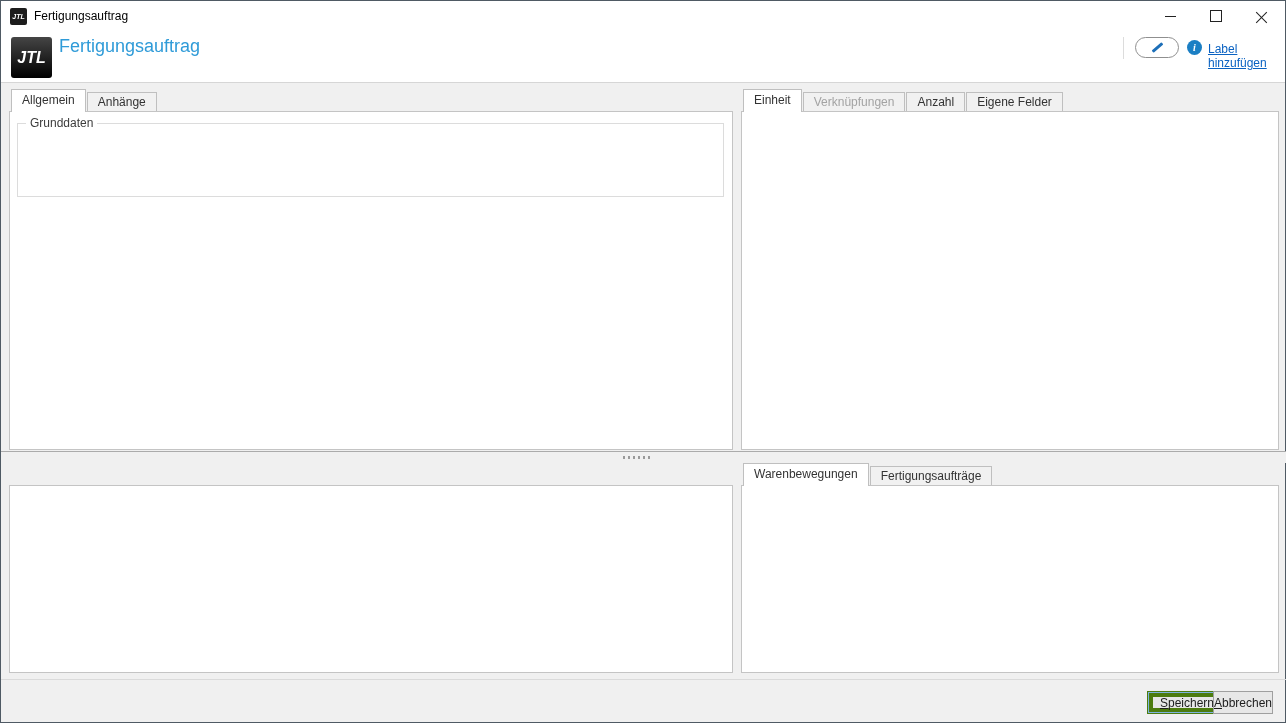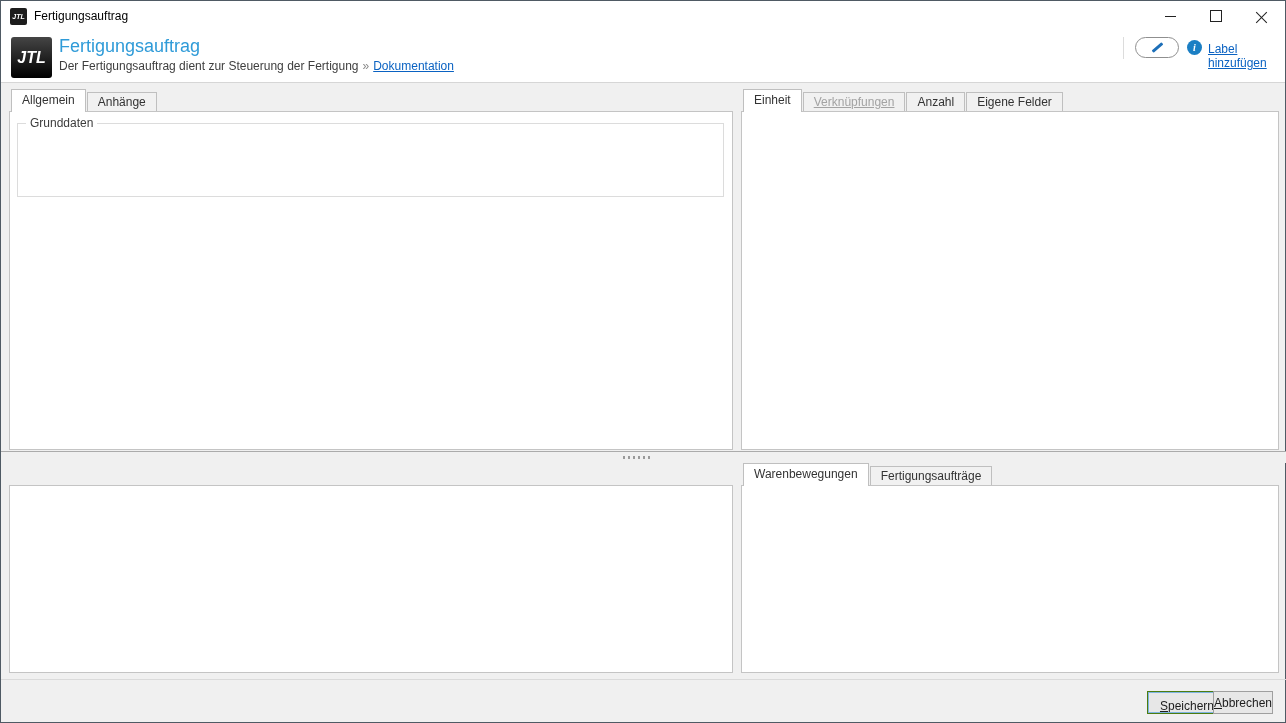"Der Fertigungsauftrag dient zur" div.abs { html: <div> <span>Der Fertigungsauftrag dient zur Steuerung der Fertigung</span><span>»</span><a>Dokumentation</a> </div> -> none }
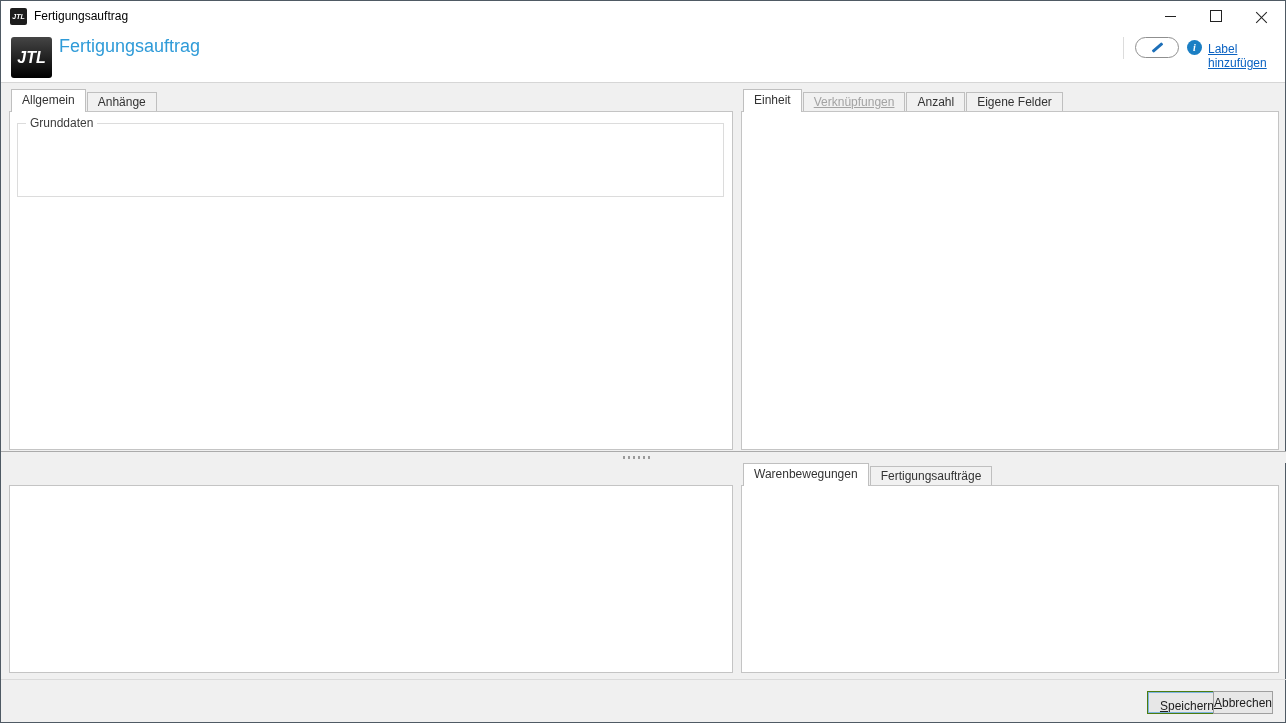"Verknüpfungen" .tab.disabled { text-decoration: underline -> none }
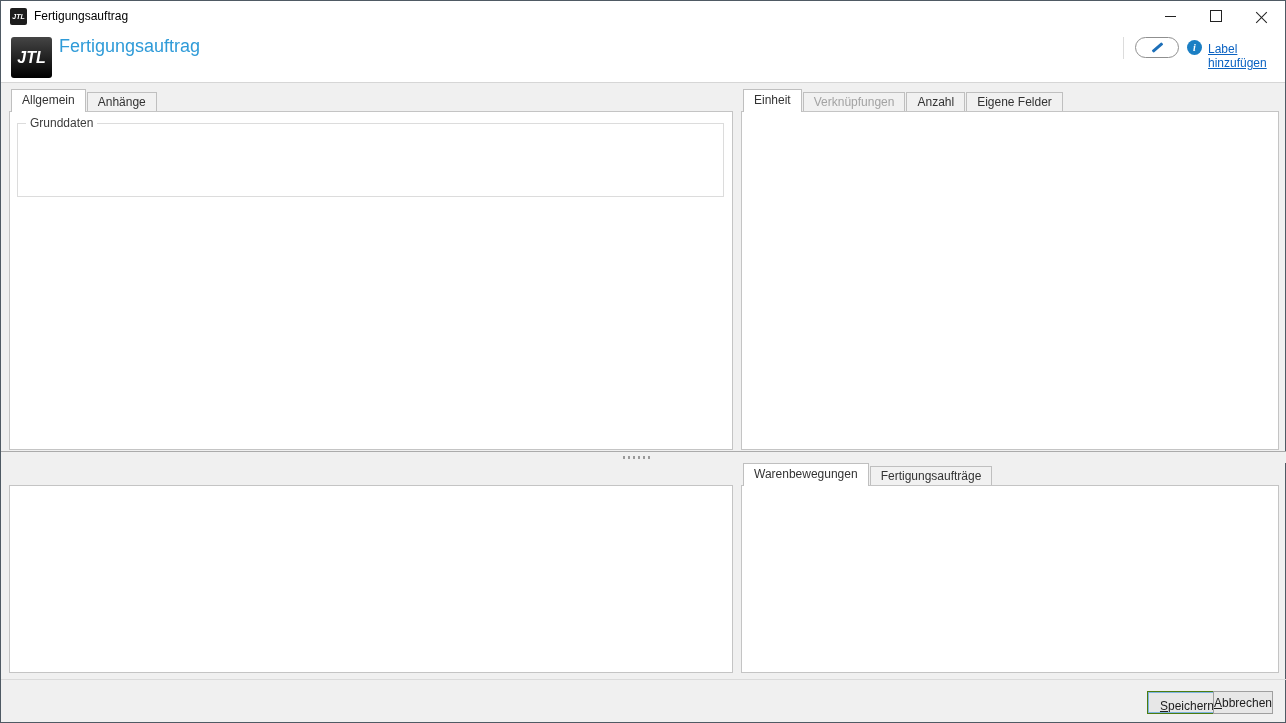"Speichern" .btn-save { align-items: flex-end -> none; border: 1px solid #4d7c0f -> 6px solid #4d7c0f }
